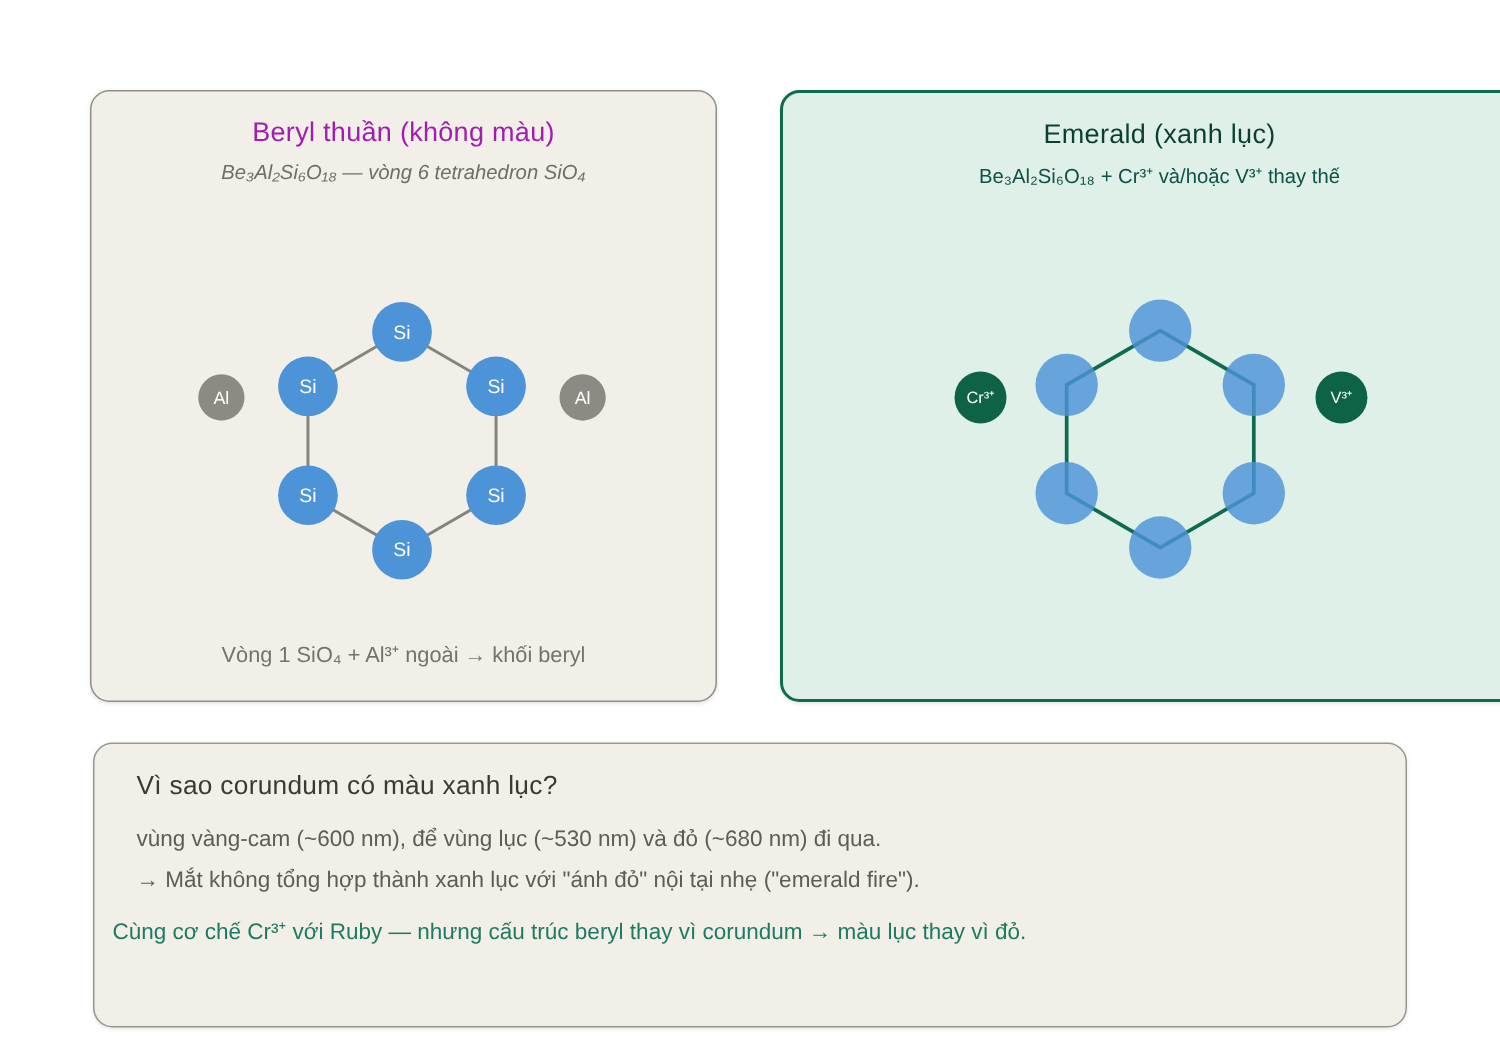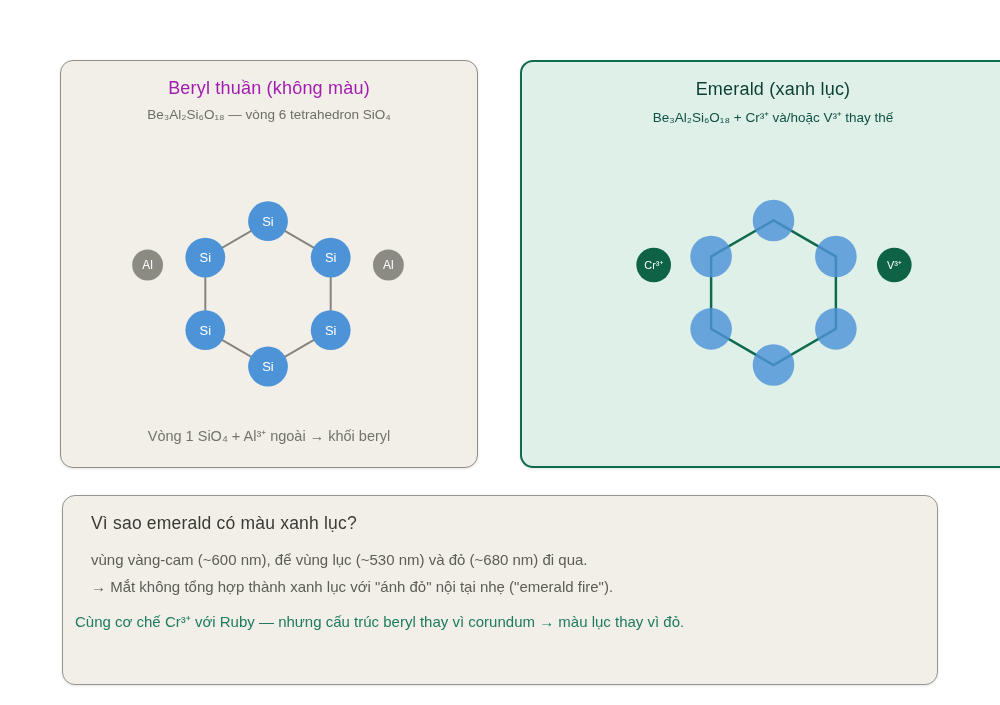"Be₃Al₂Si₆O₁₈ — vòng 6 tetrahedron" .card-beryl .subtitle { font-style: none -> italic }
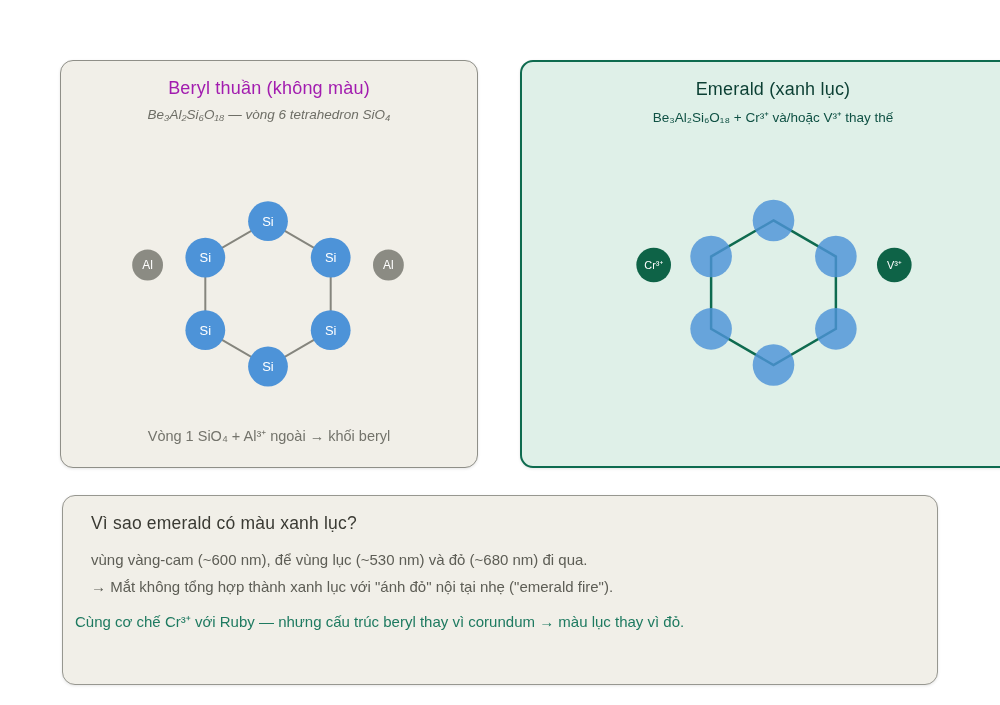"Vì sao emerald có màu" h2 { text: emerald -> corundum }
